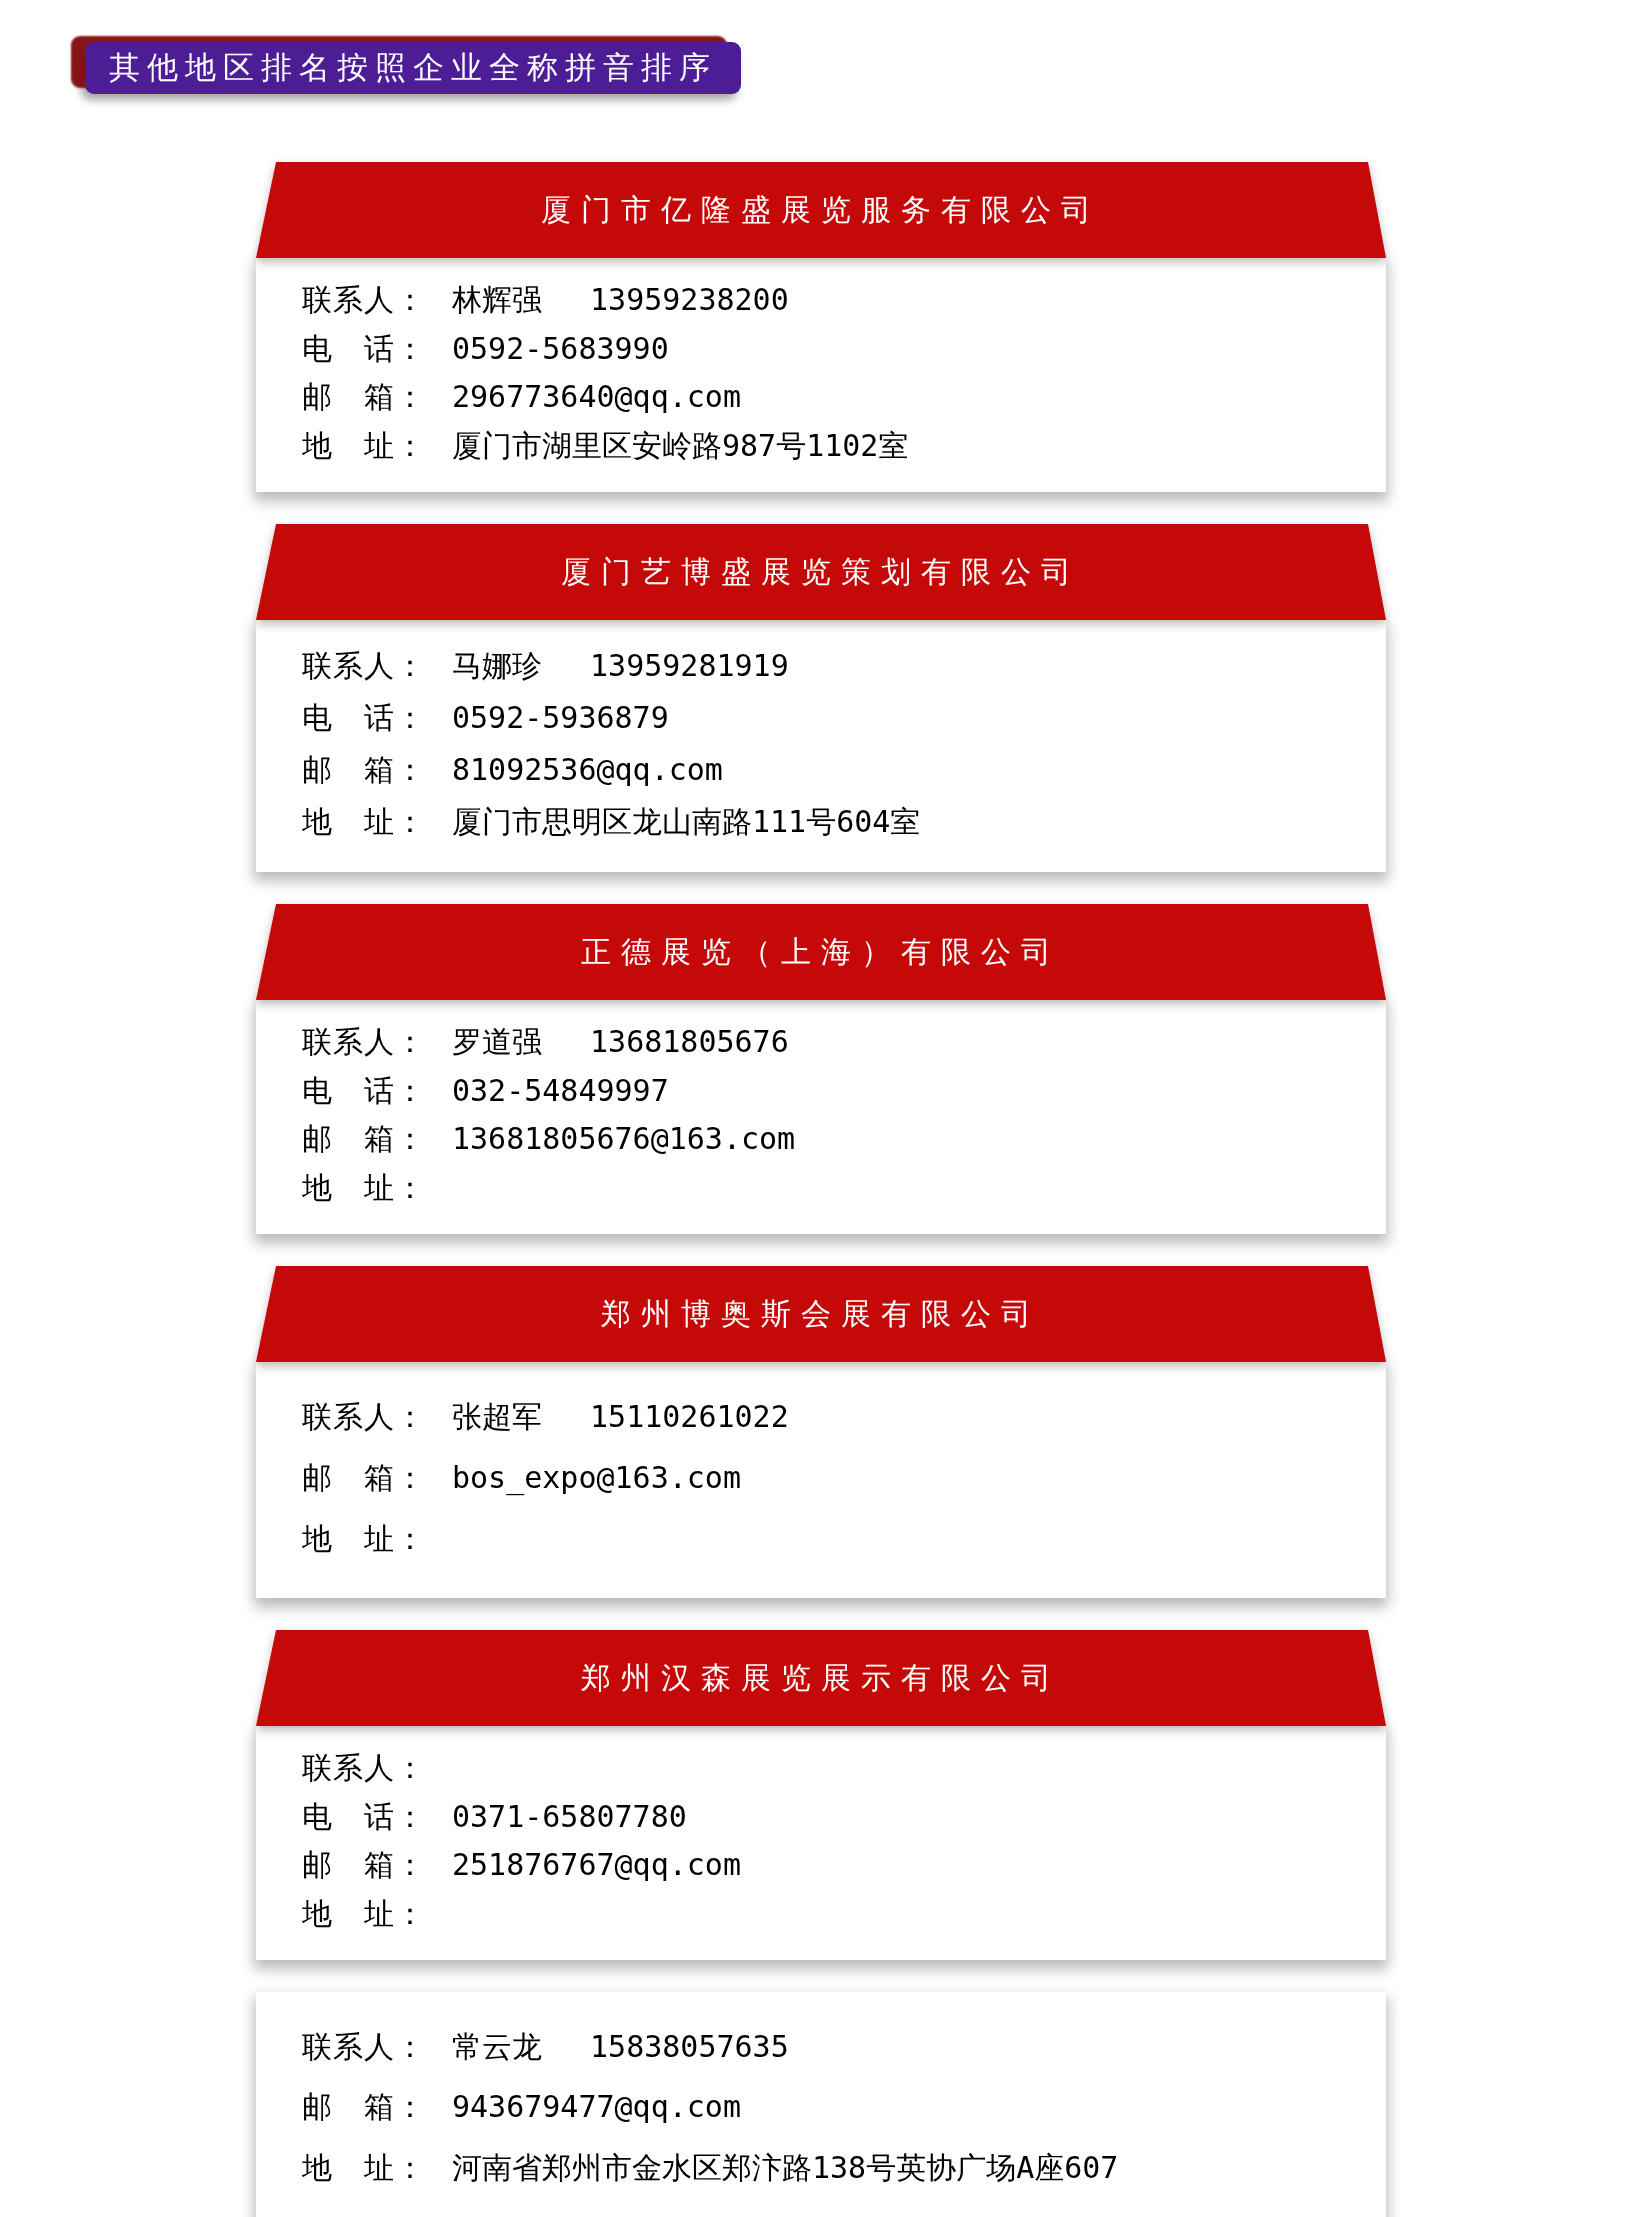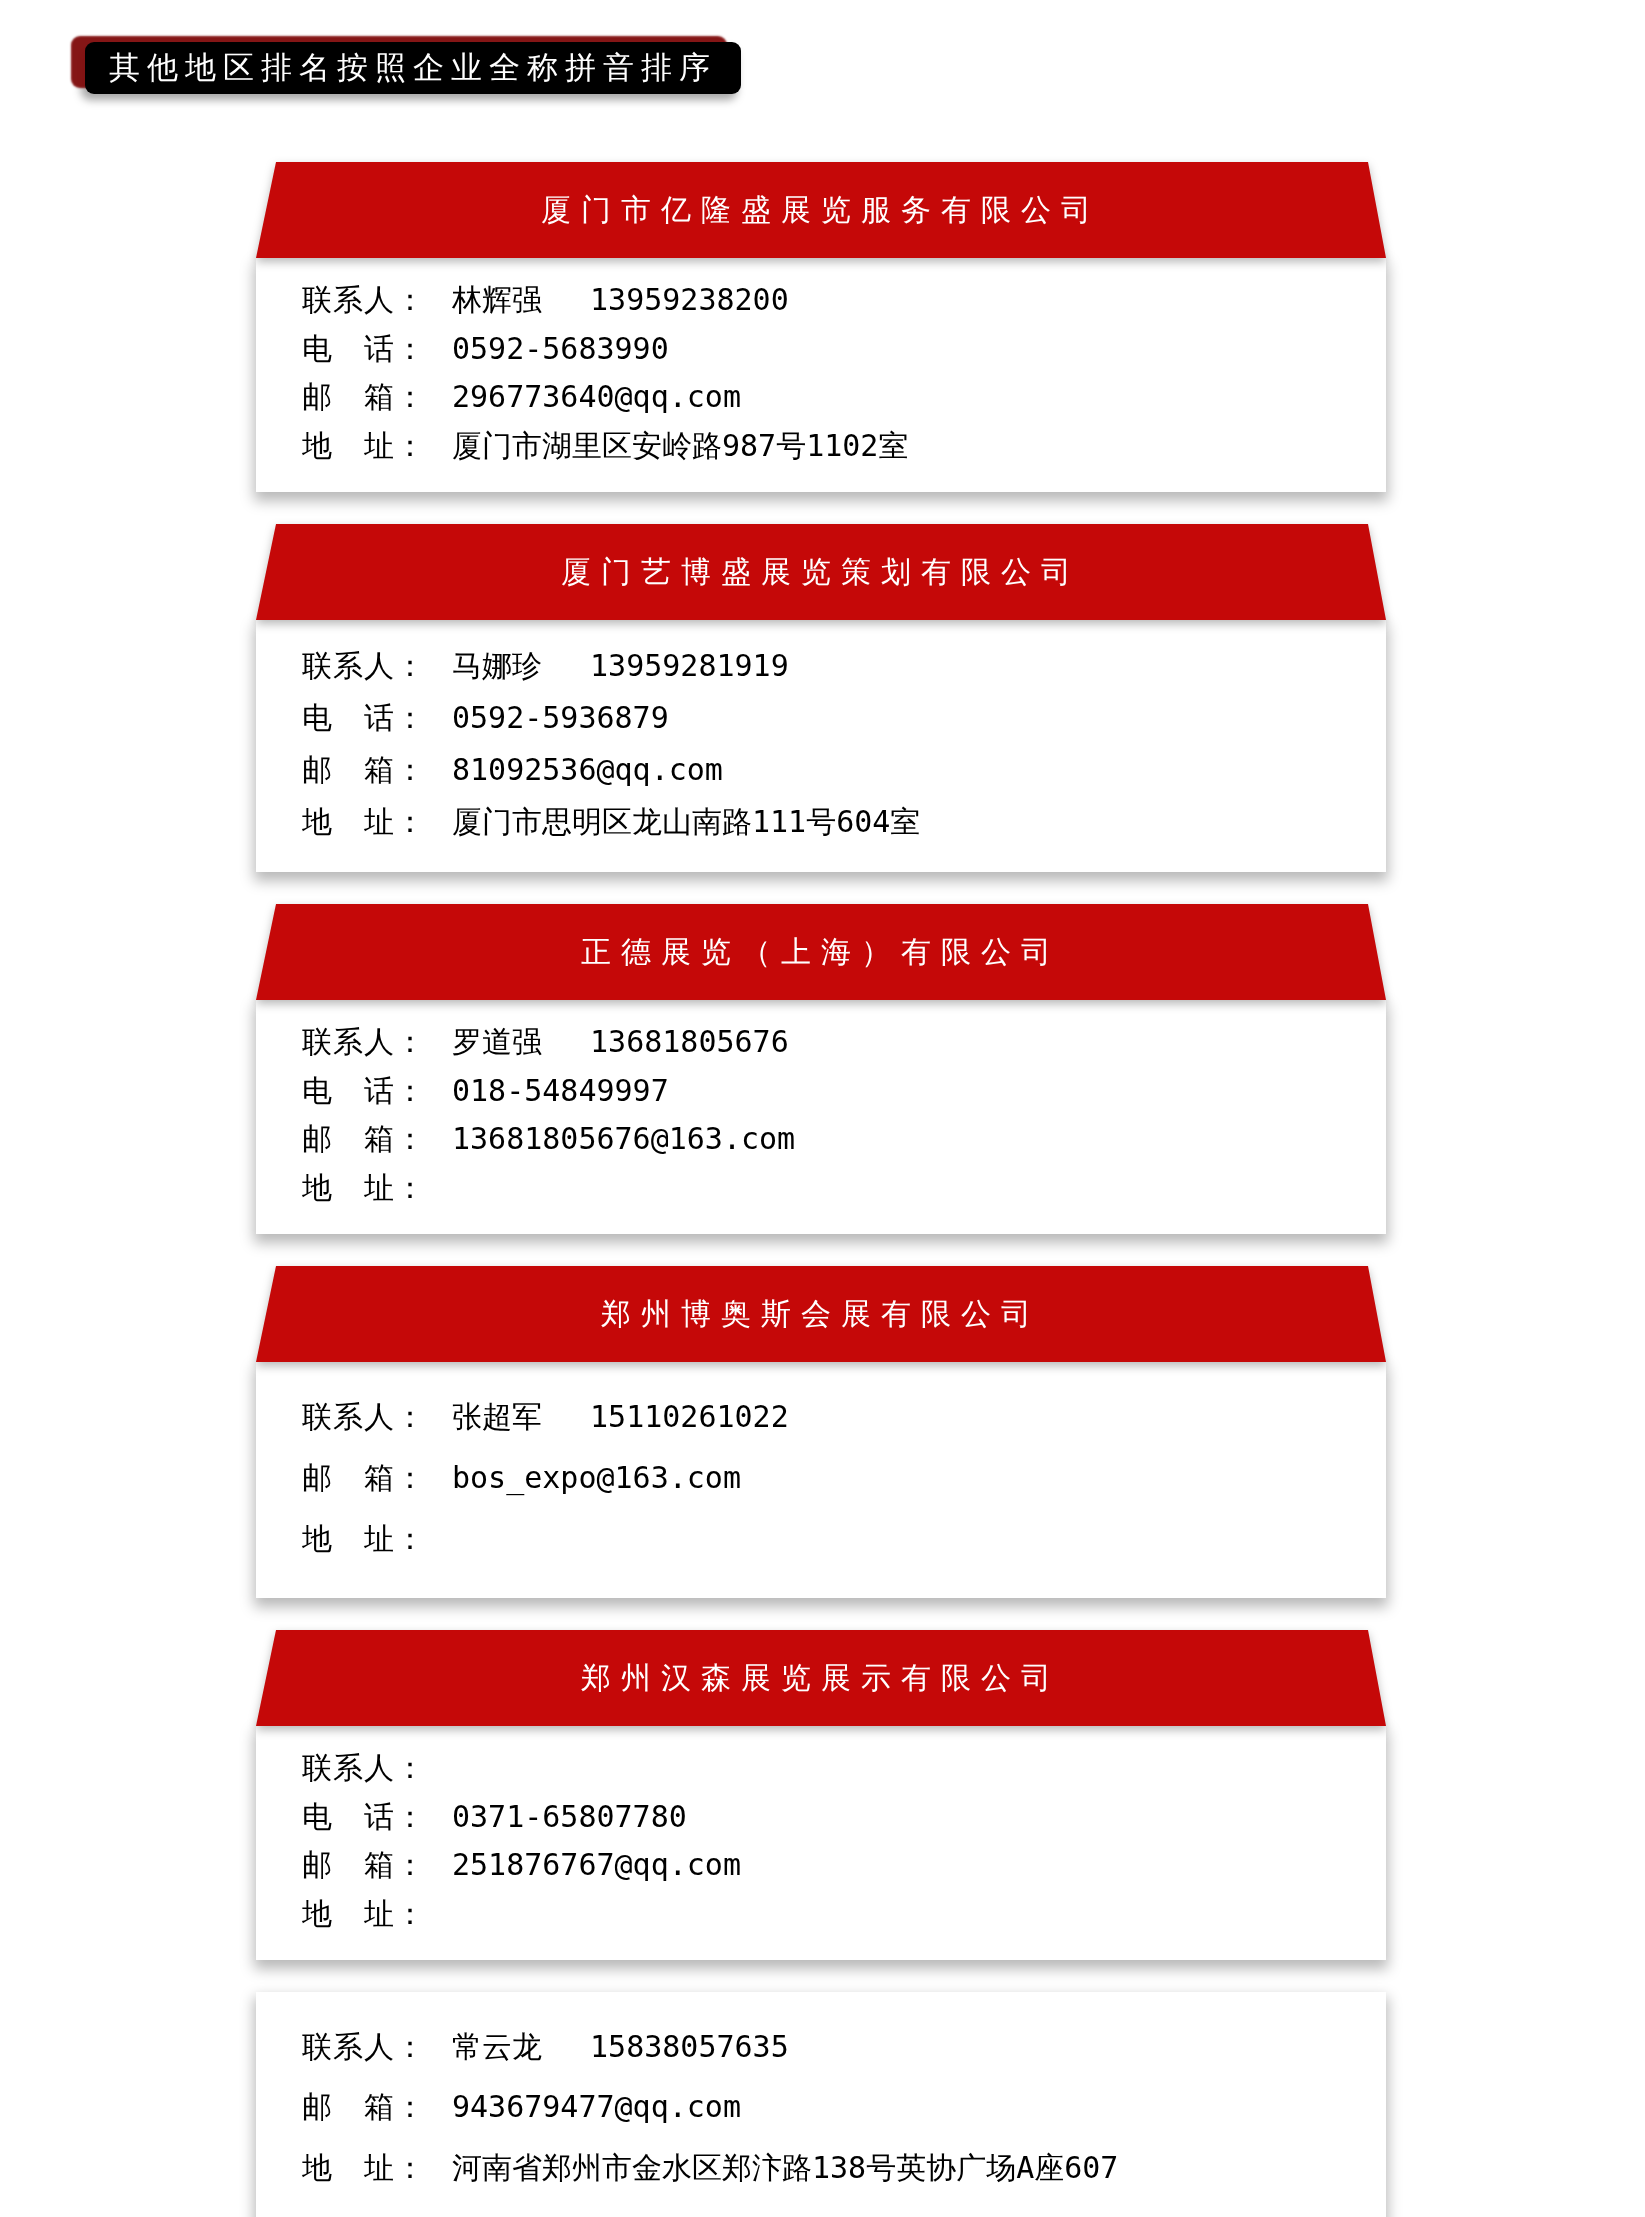"其他地区排名按照企业全称拼音排序" .banner { background: #000000 -> #4c1d95 }
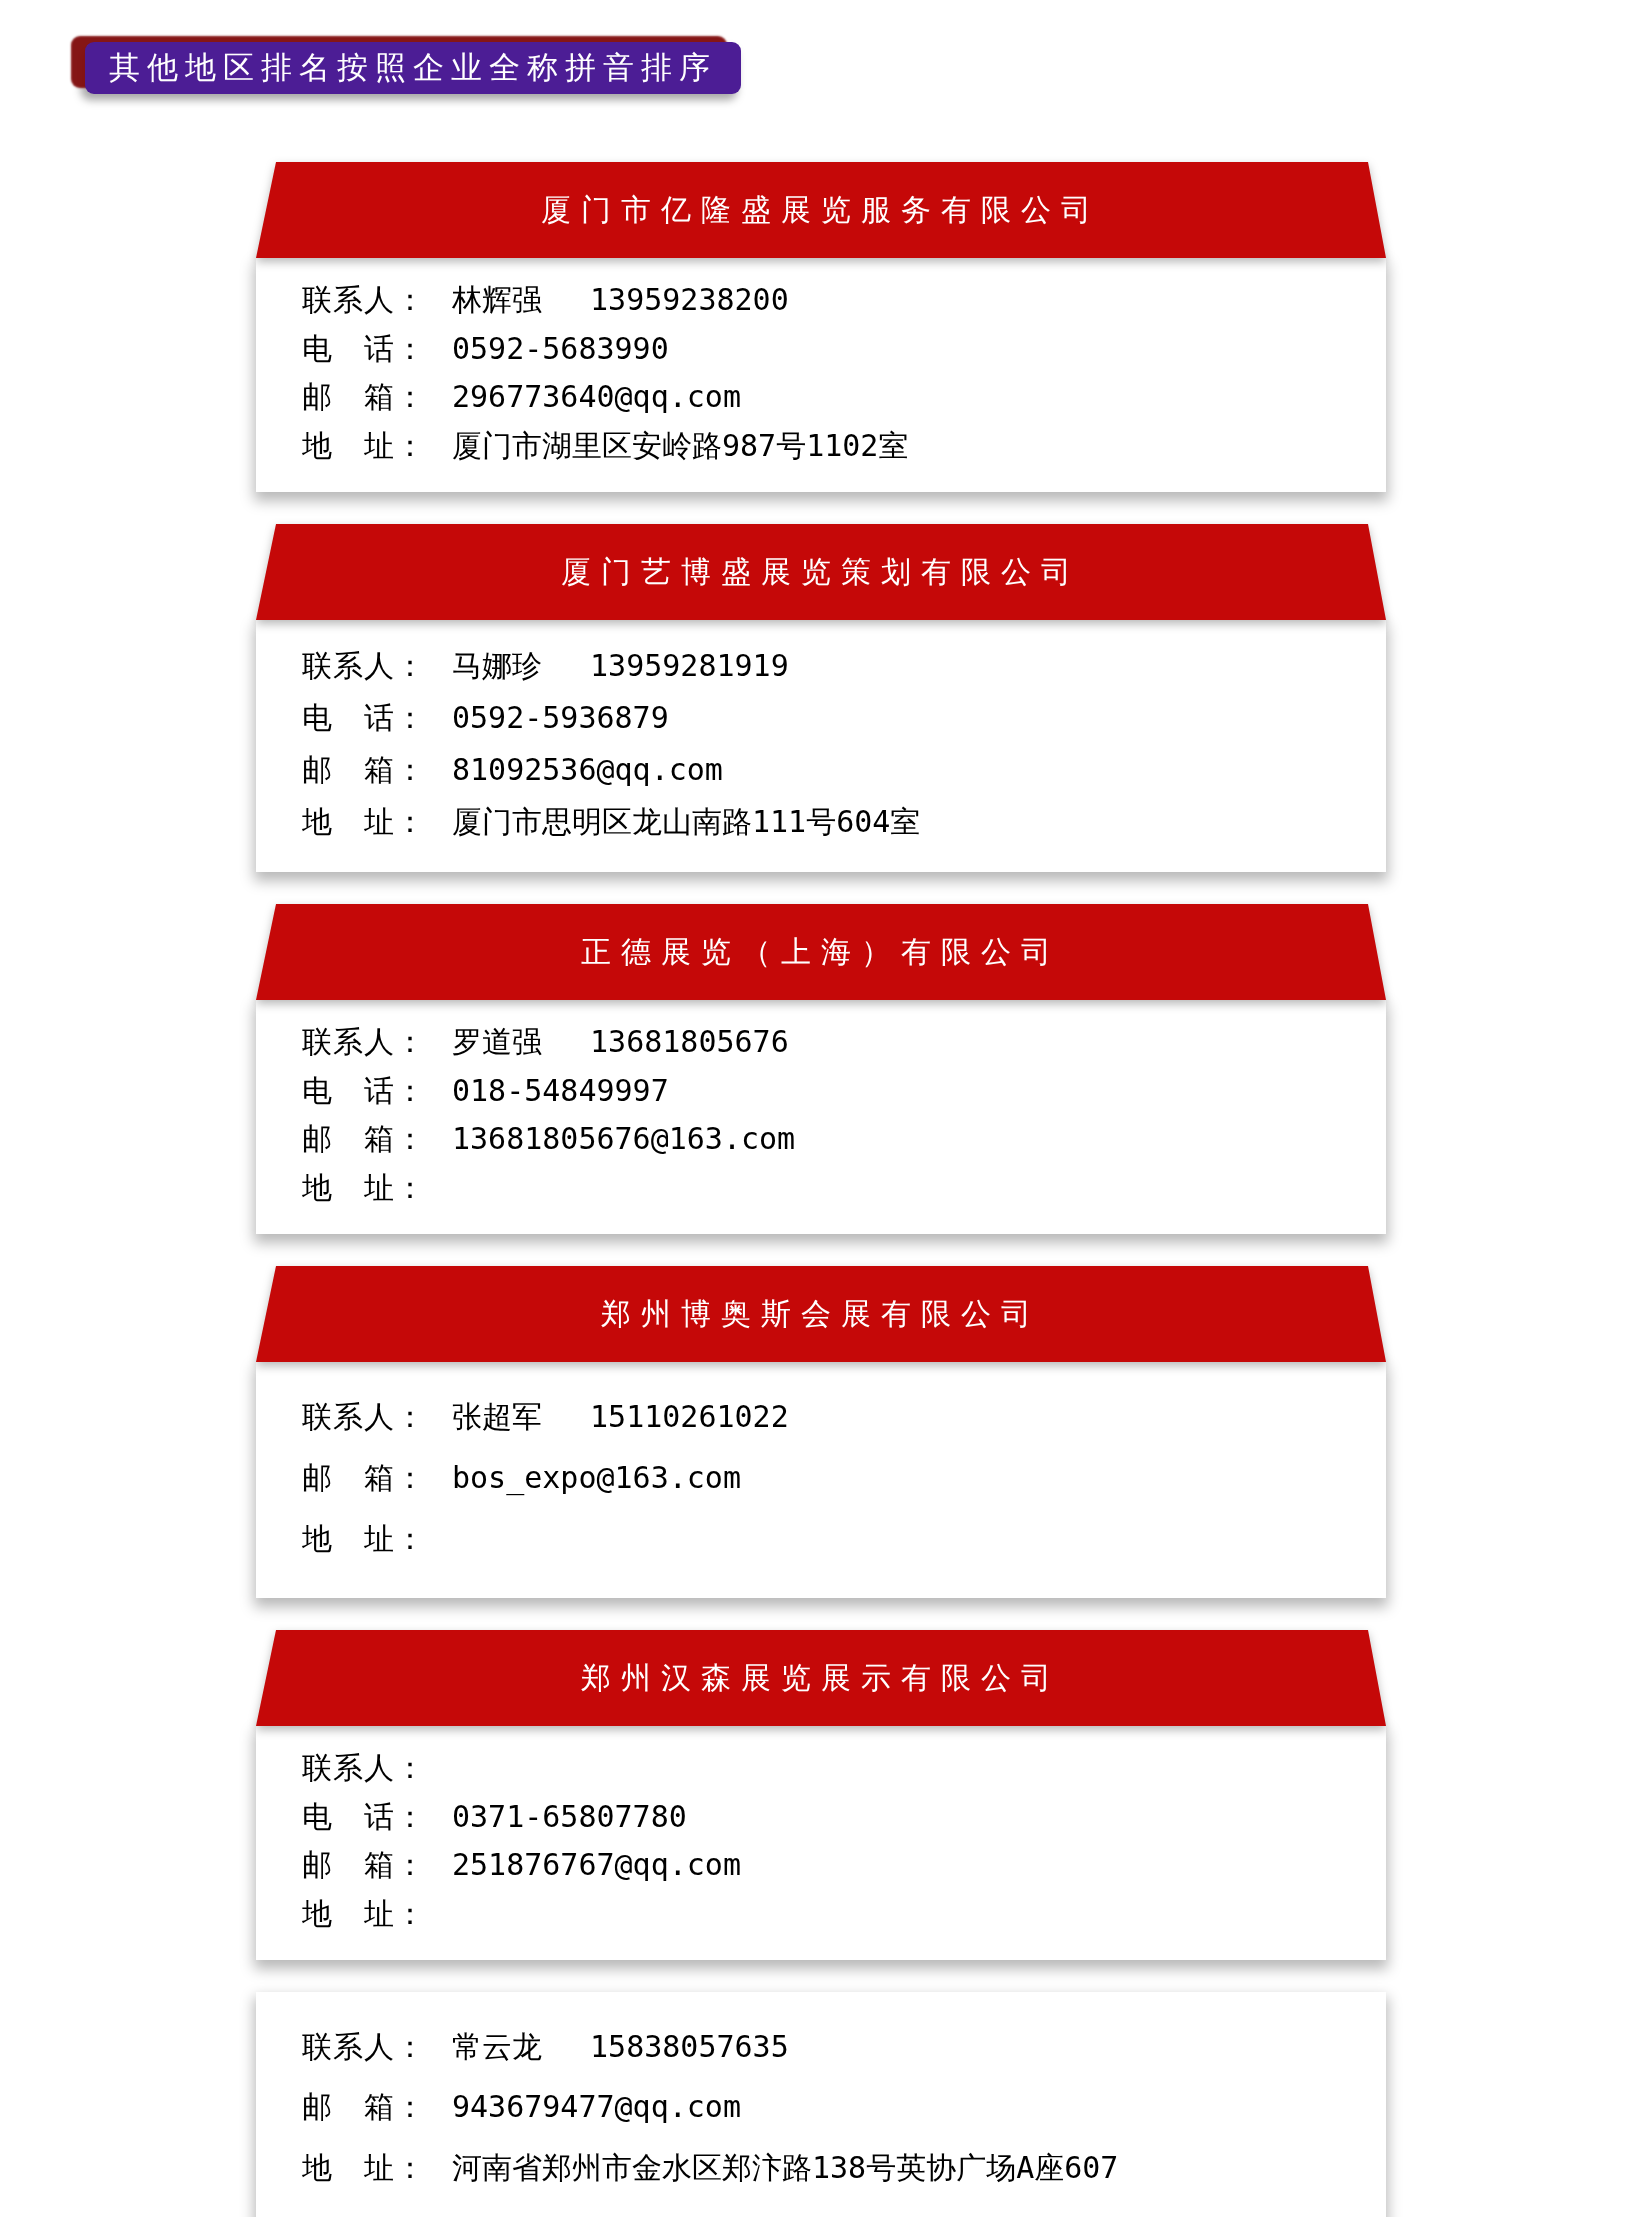"018-54849997" span.value { text: 018-54849997 -> 032-54849997 }
